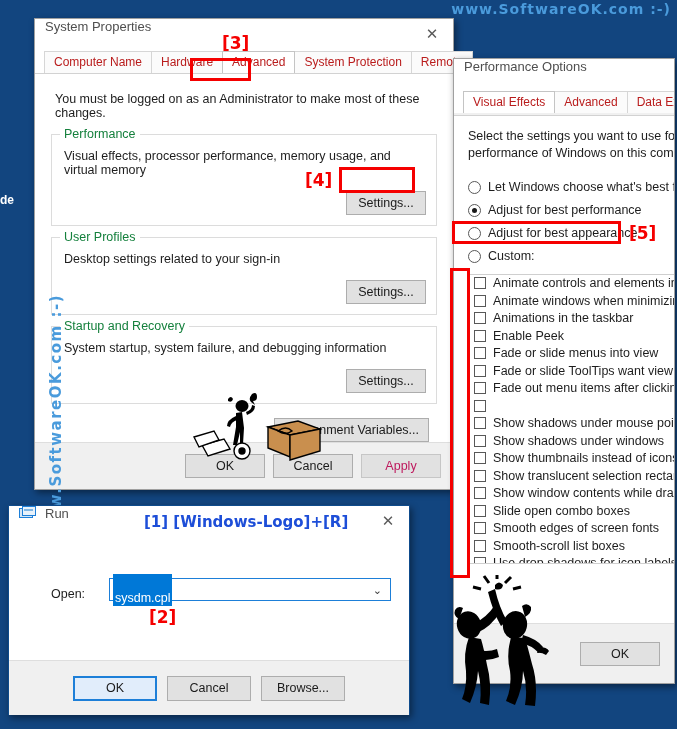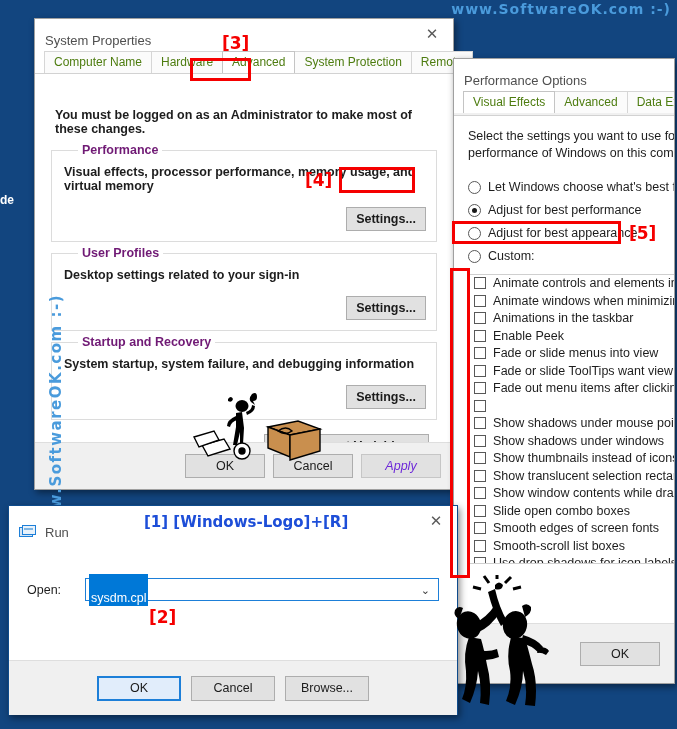"System Properties" .win-title { align-items: flex-end -> flex-start }
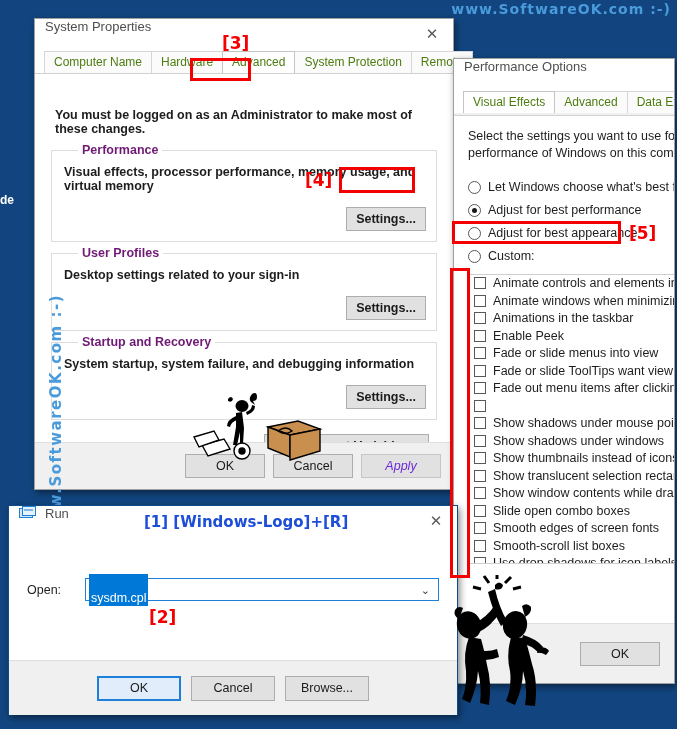"Computer Name" .tab { color: #4d7c0f -> #b91c1c }
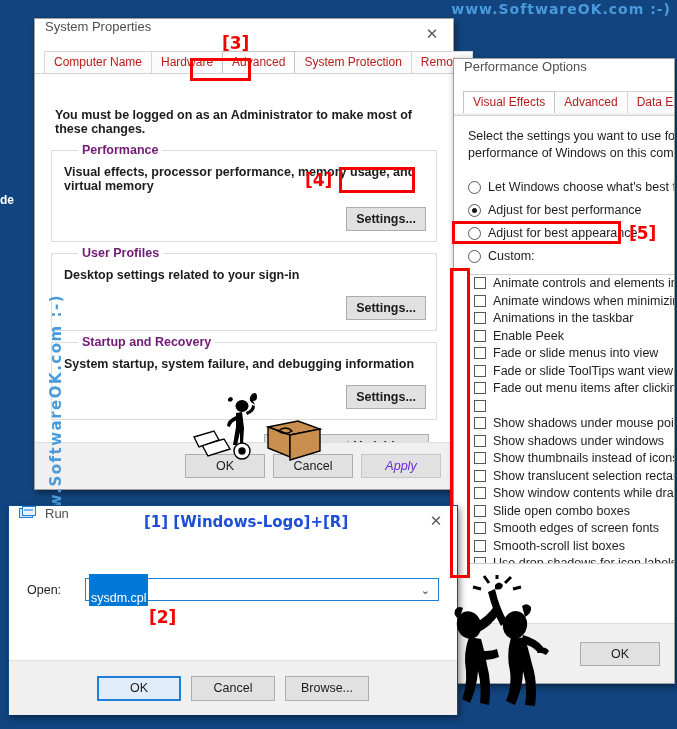"You must be logged on" #sysprops .body { font-weight: bold -> none; padding: 28px 16px 0 16px -> 12px 16px 0 16px }
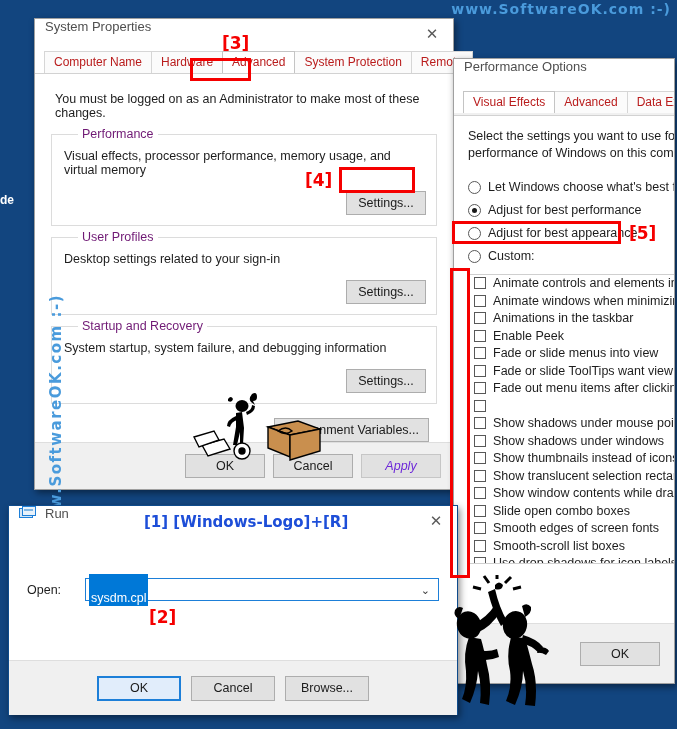"Performance" .group > .legend { color: #701a75 -> #15803d; margin-left: 18px -> none }
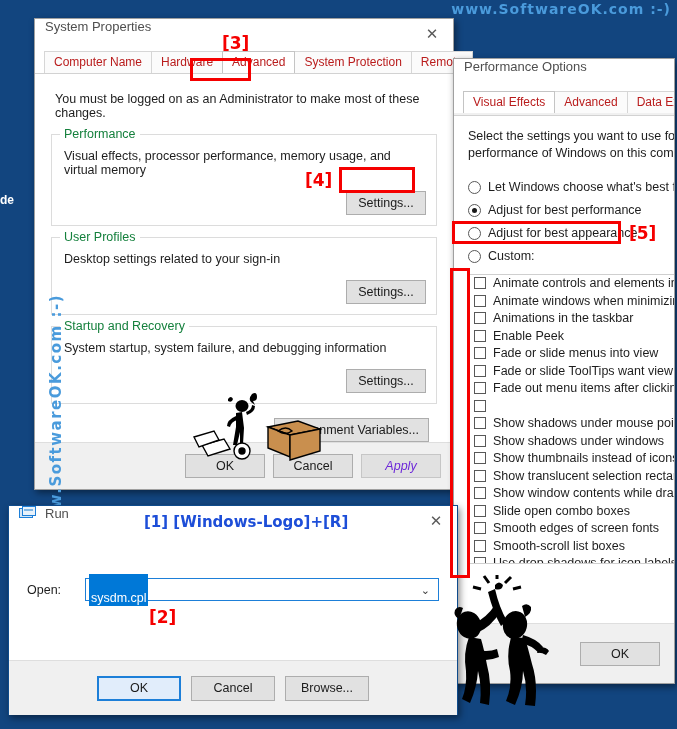"Apply" .btn.disabled { color: #6d28d9 -> #be185d; font-style: italic -> none }
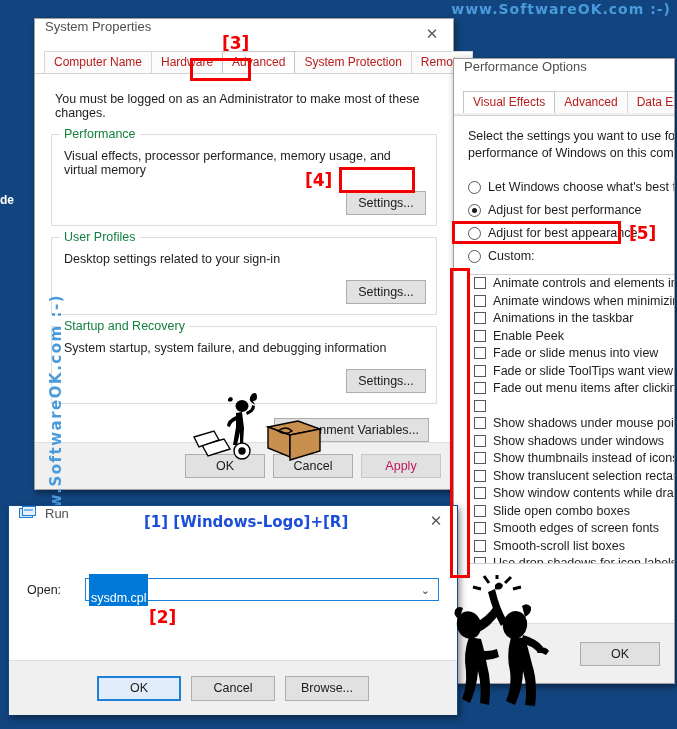"Run" #rundlg { width: 450px -> 402px }
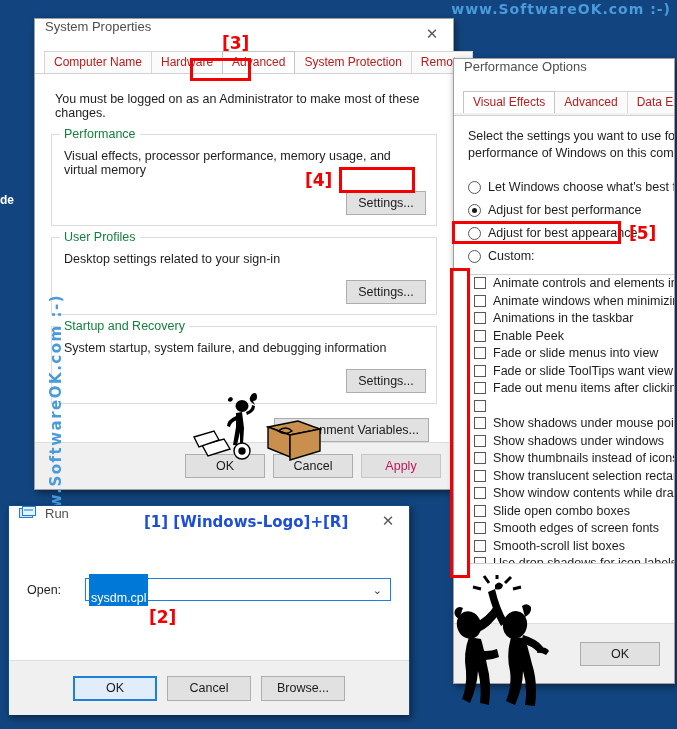"Open:" .run-openrow { align-items: center -> flex-end; margin-left: none -> 24px }
